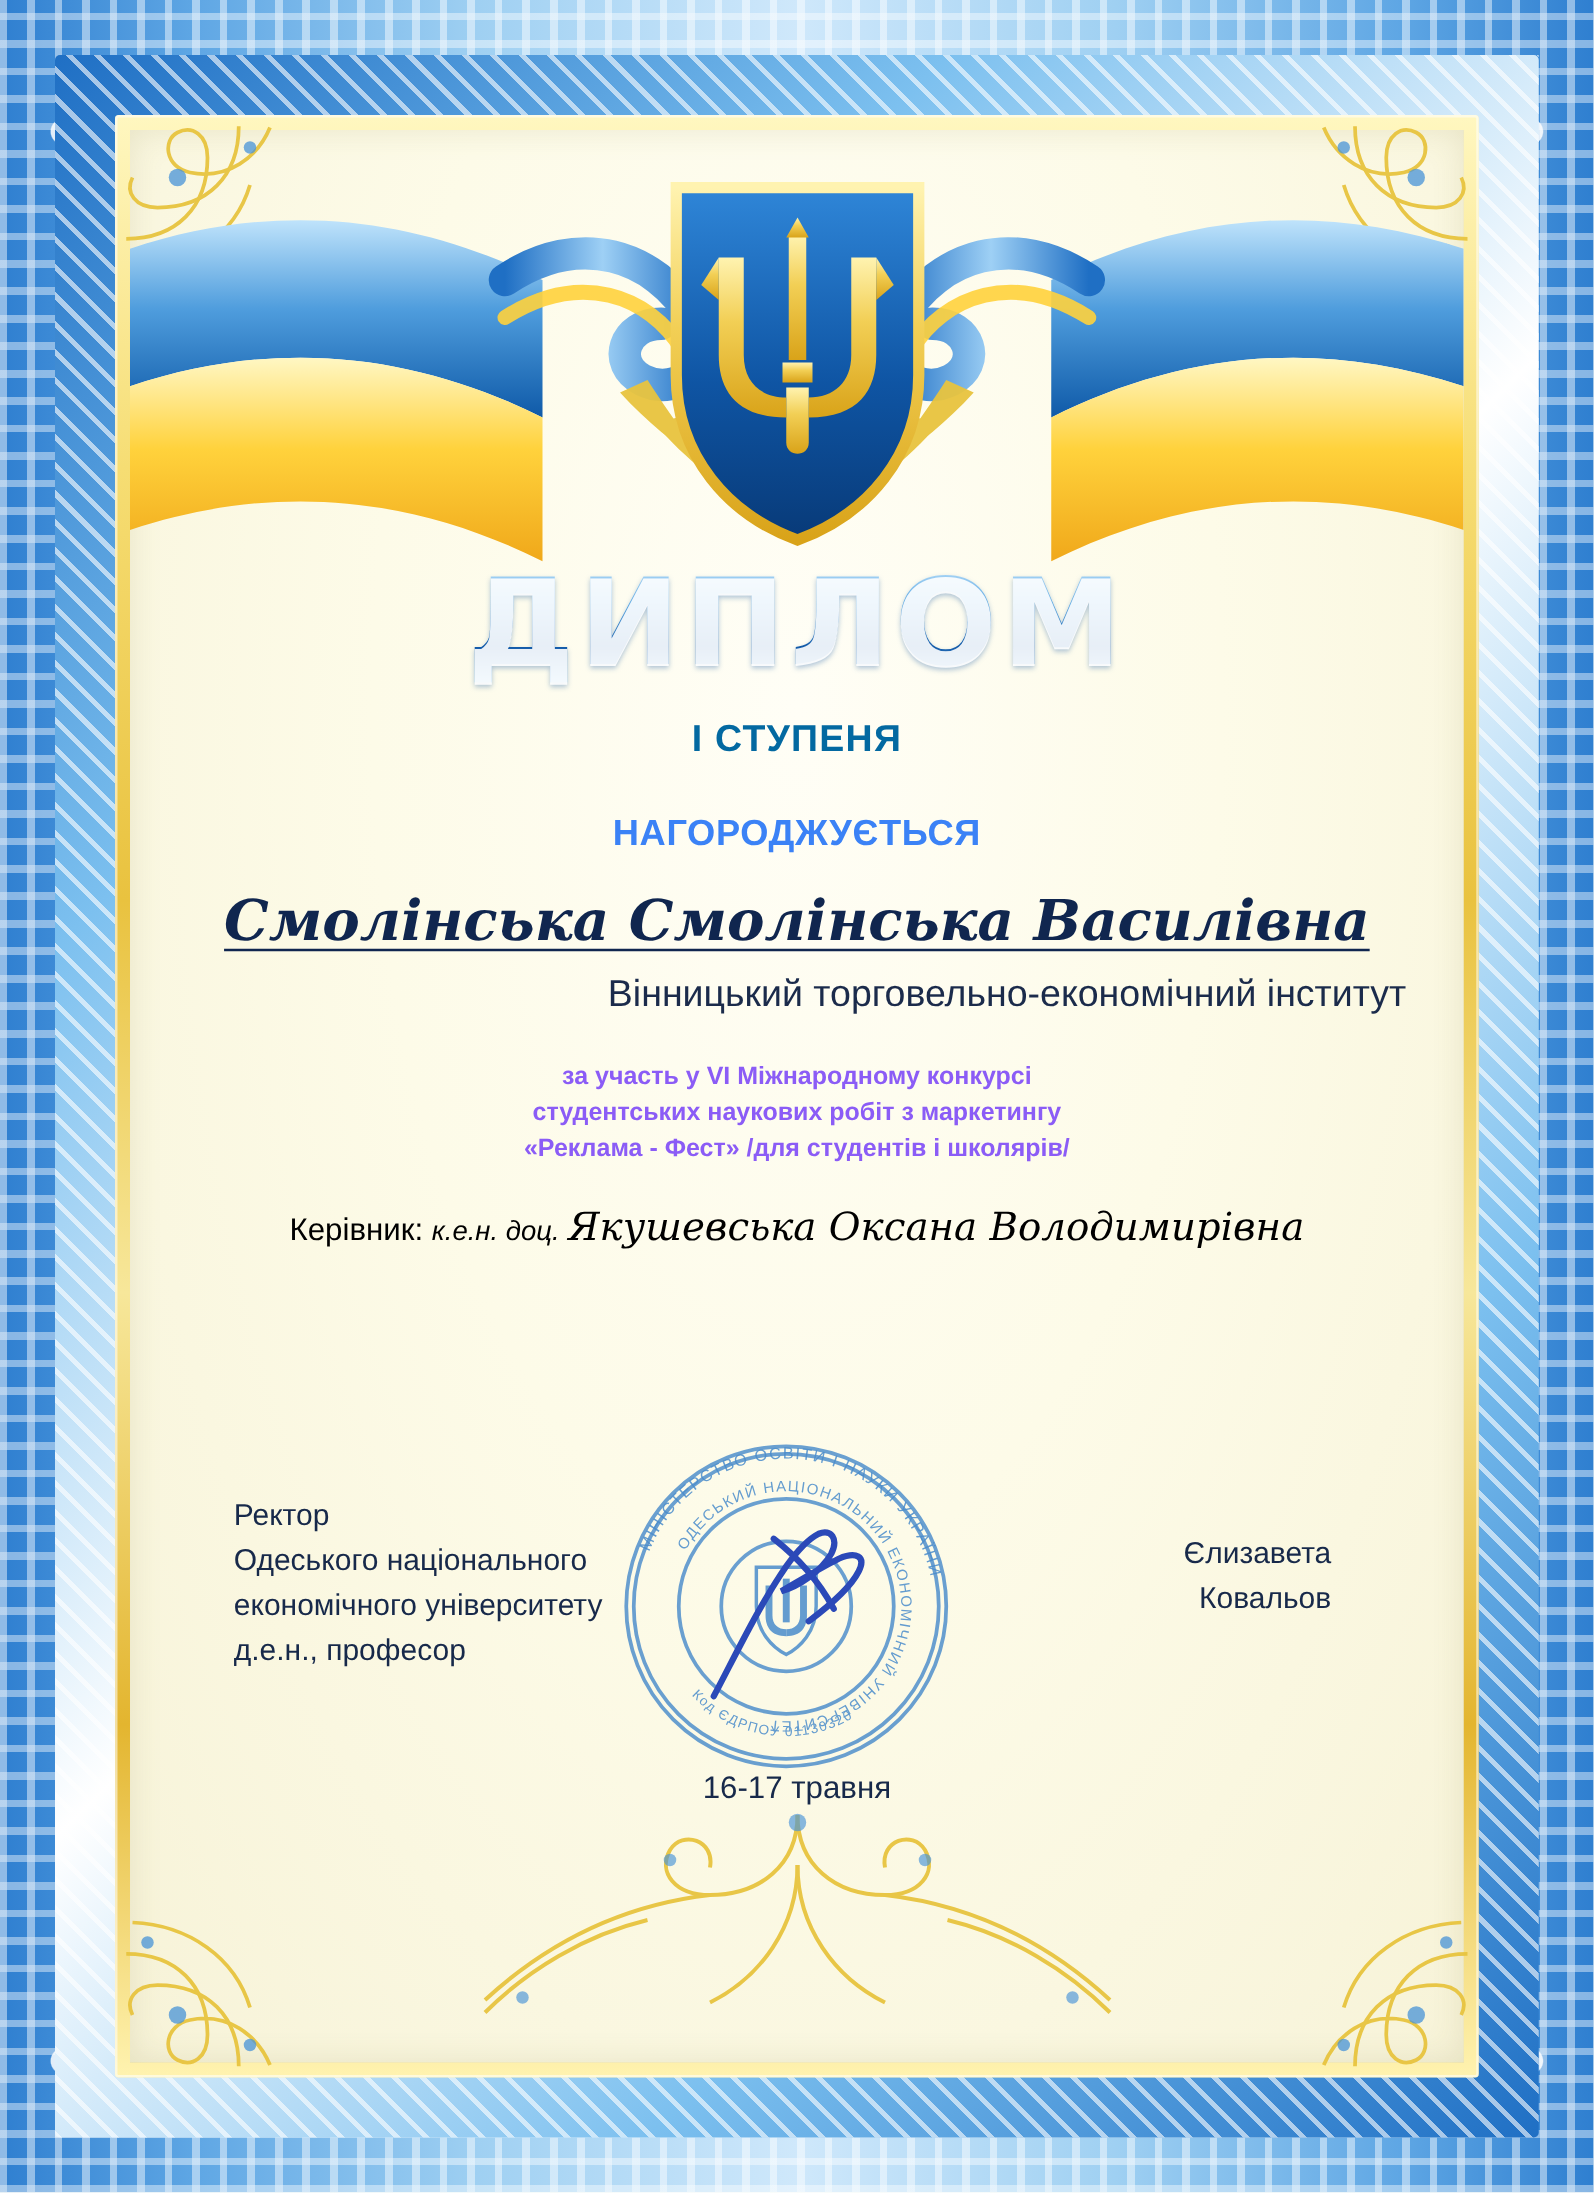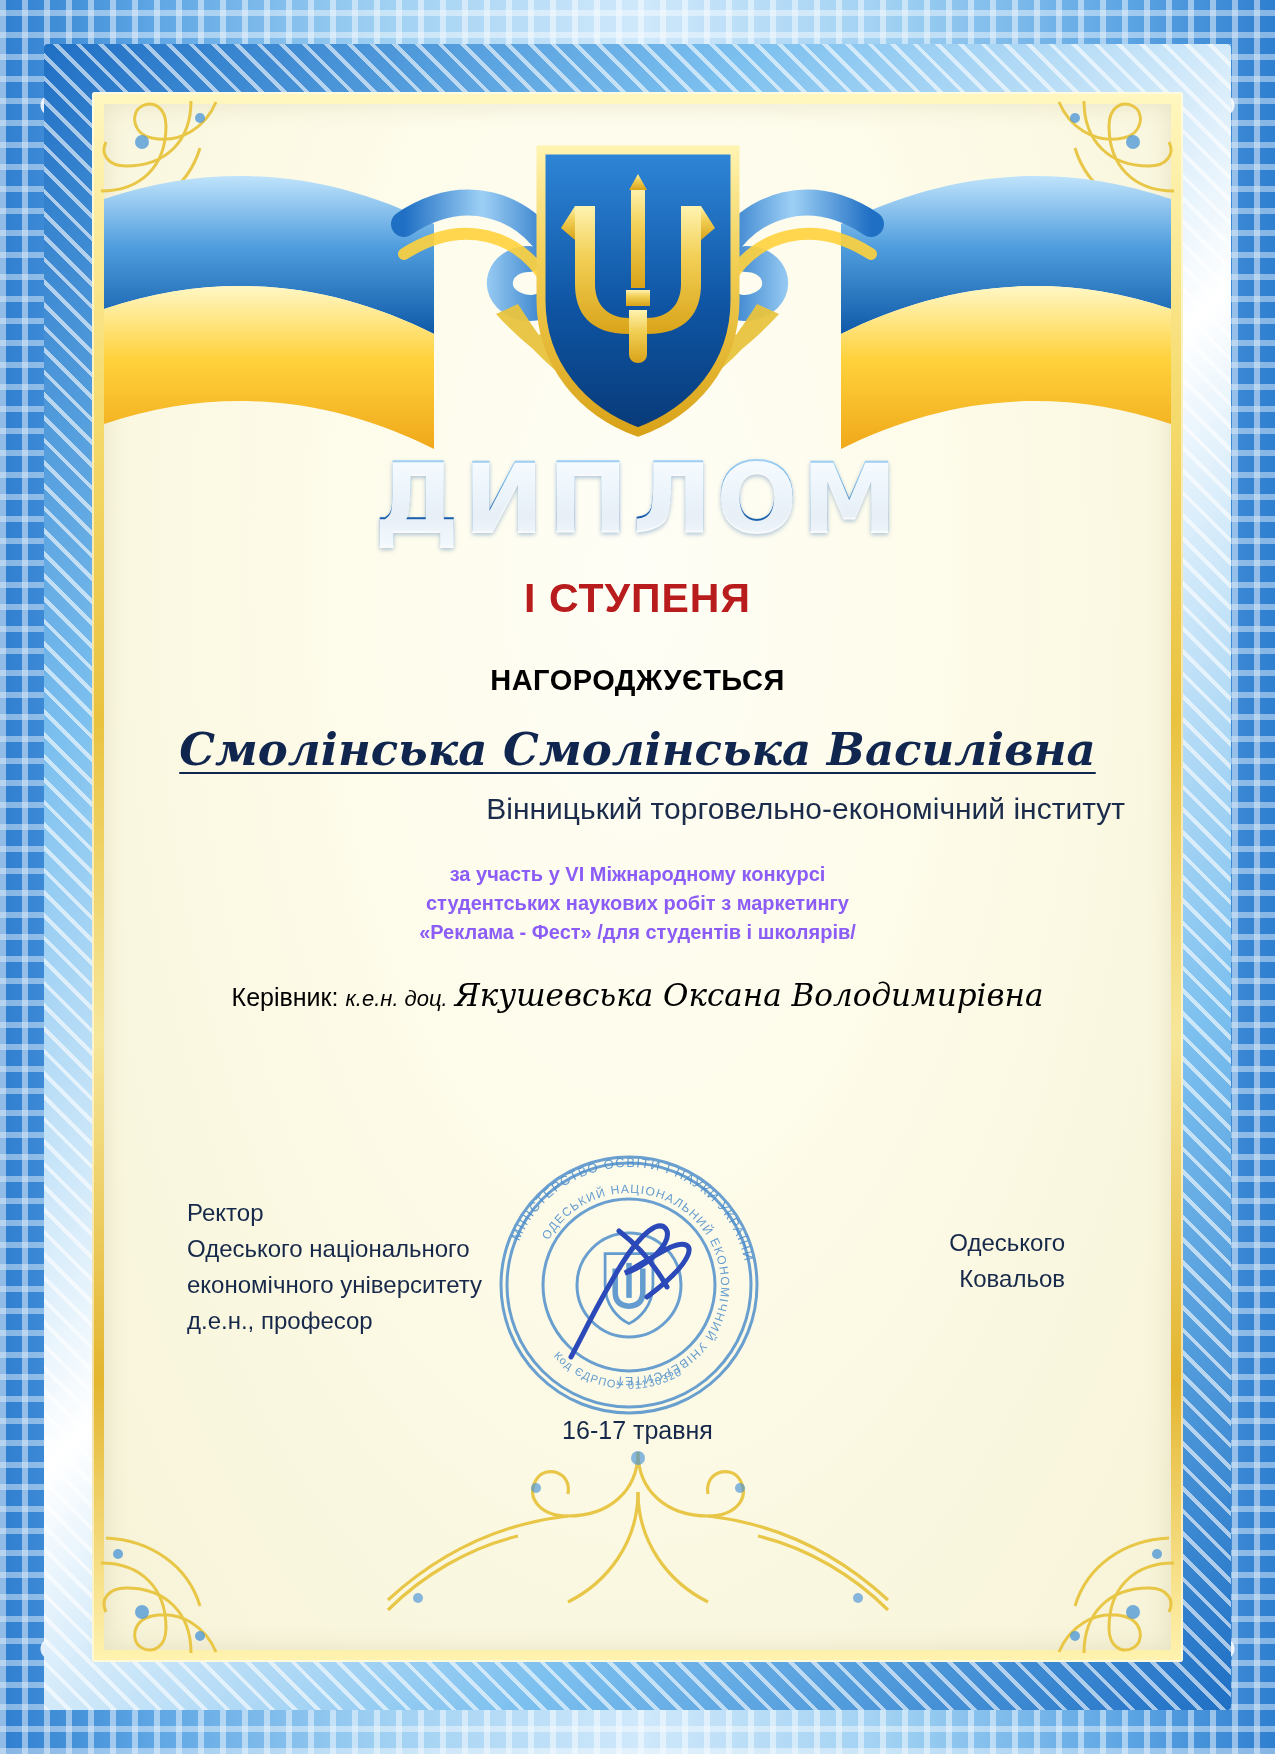"I СТУПЕНЯ" .degree { color: #b91c1c -> #0369a1; font-size: 41px -> 30px }
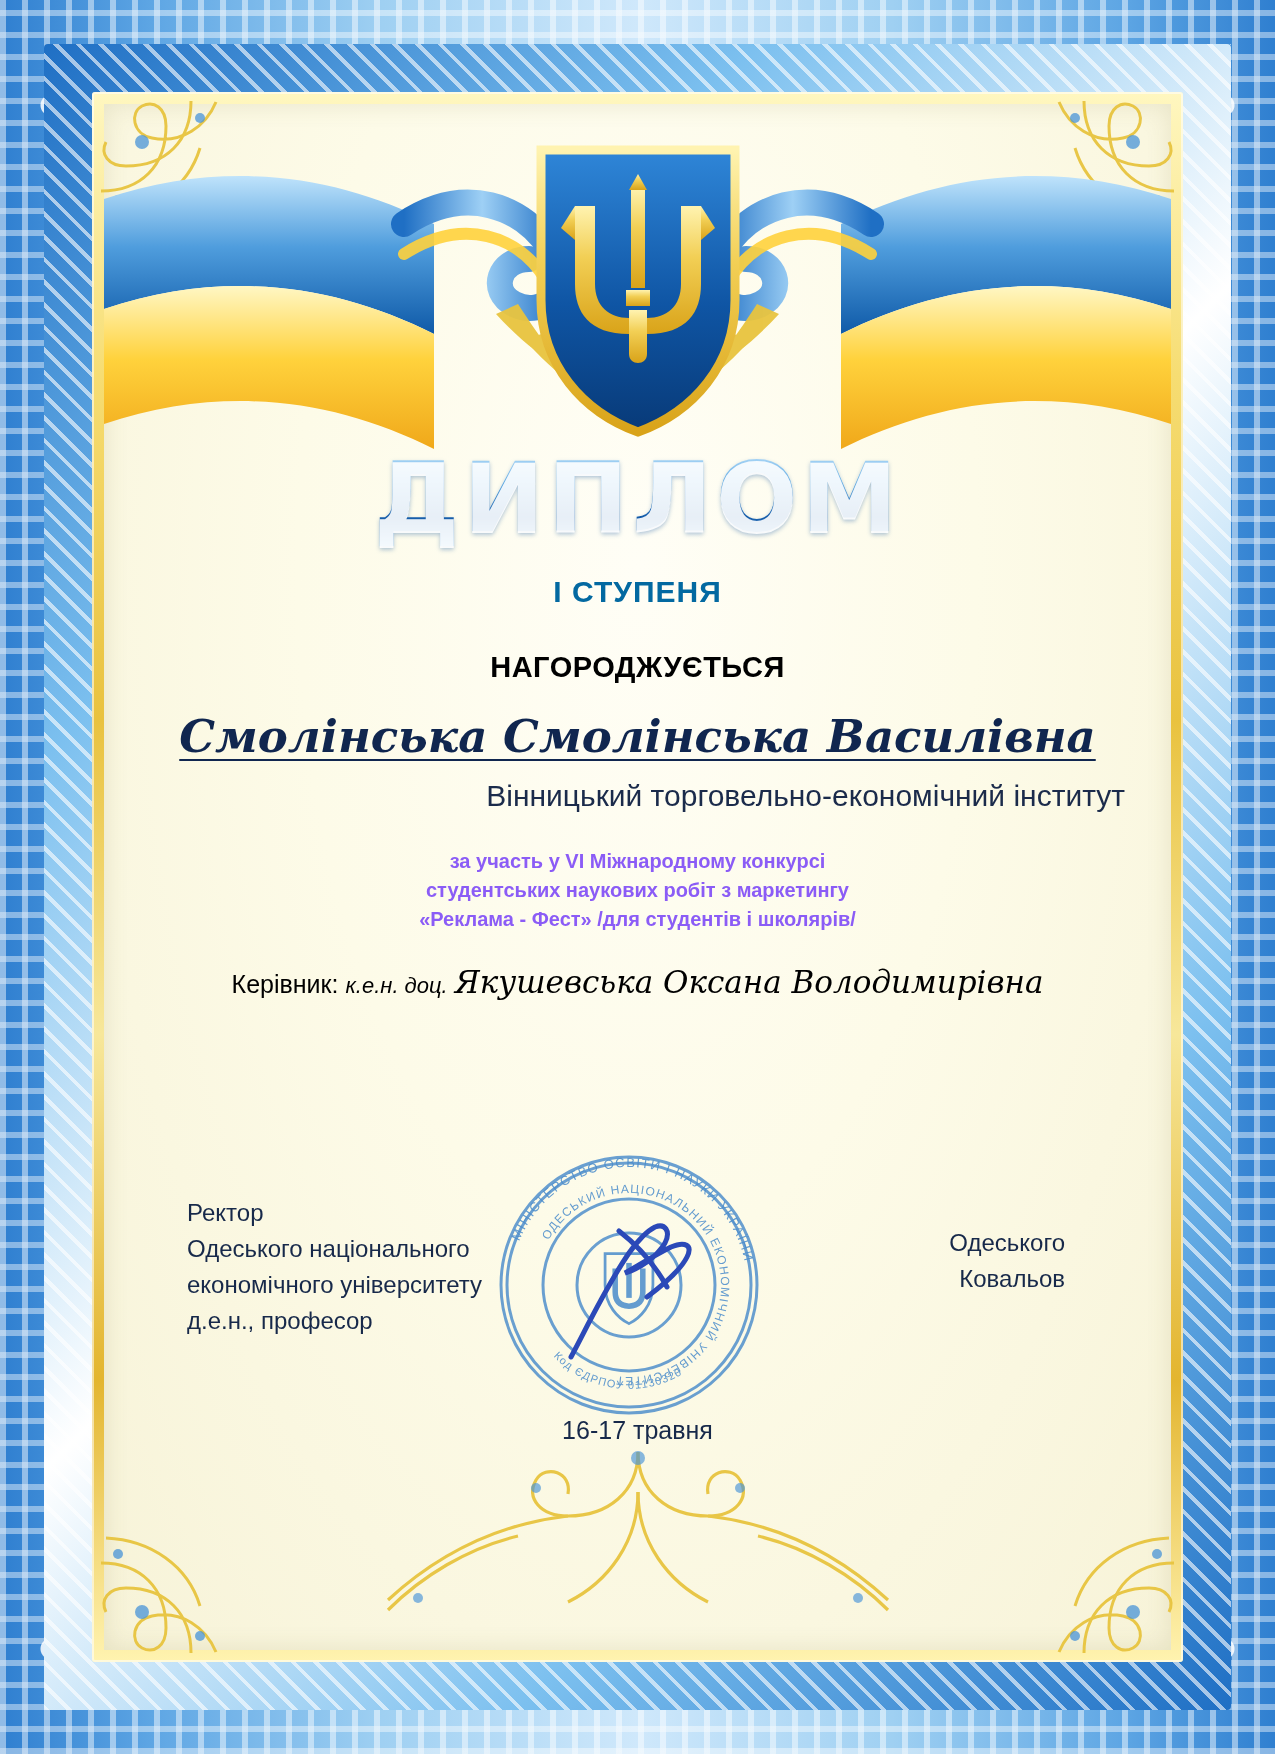"НАГОРОДЖУЄТЬСЯ" .awarded-to { color: #000000 -> #3b82f6 }
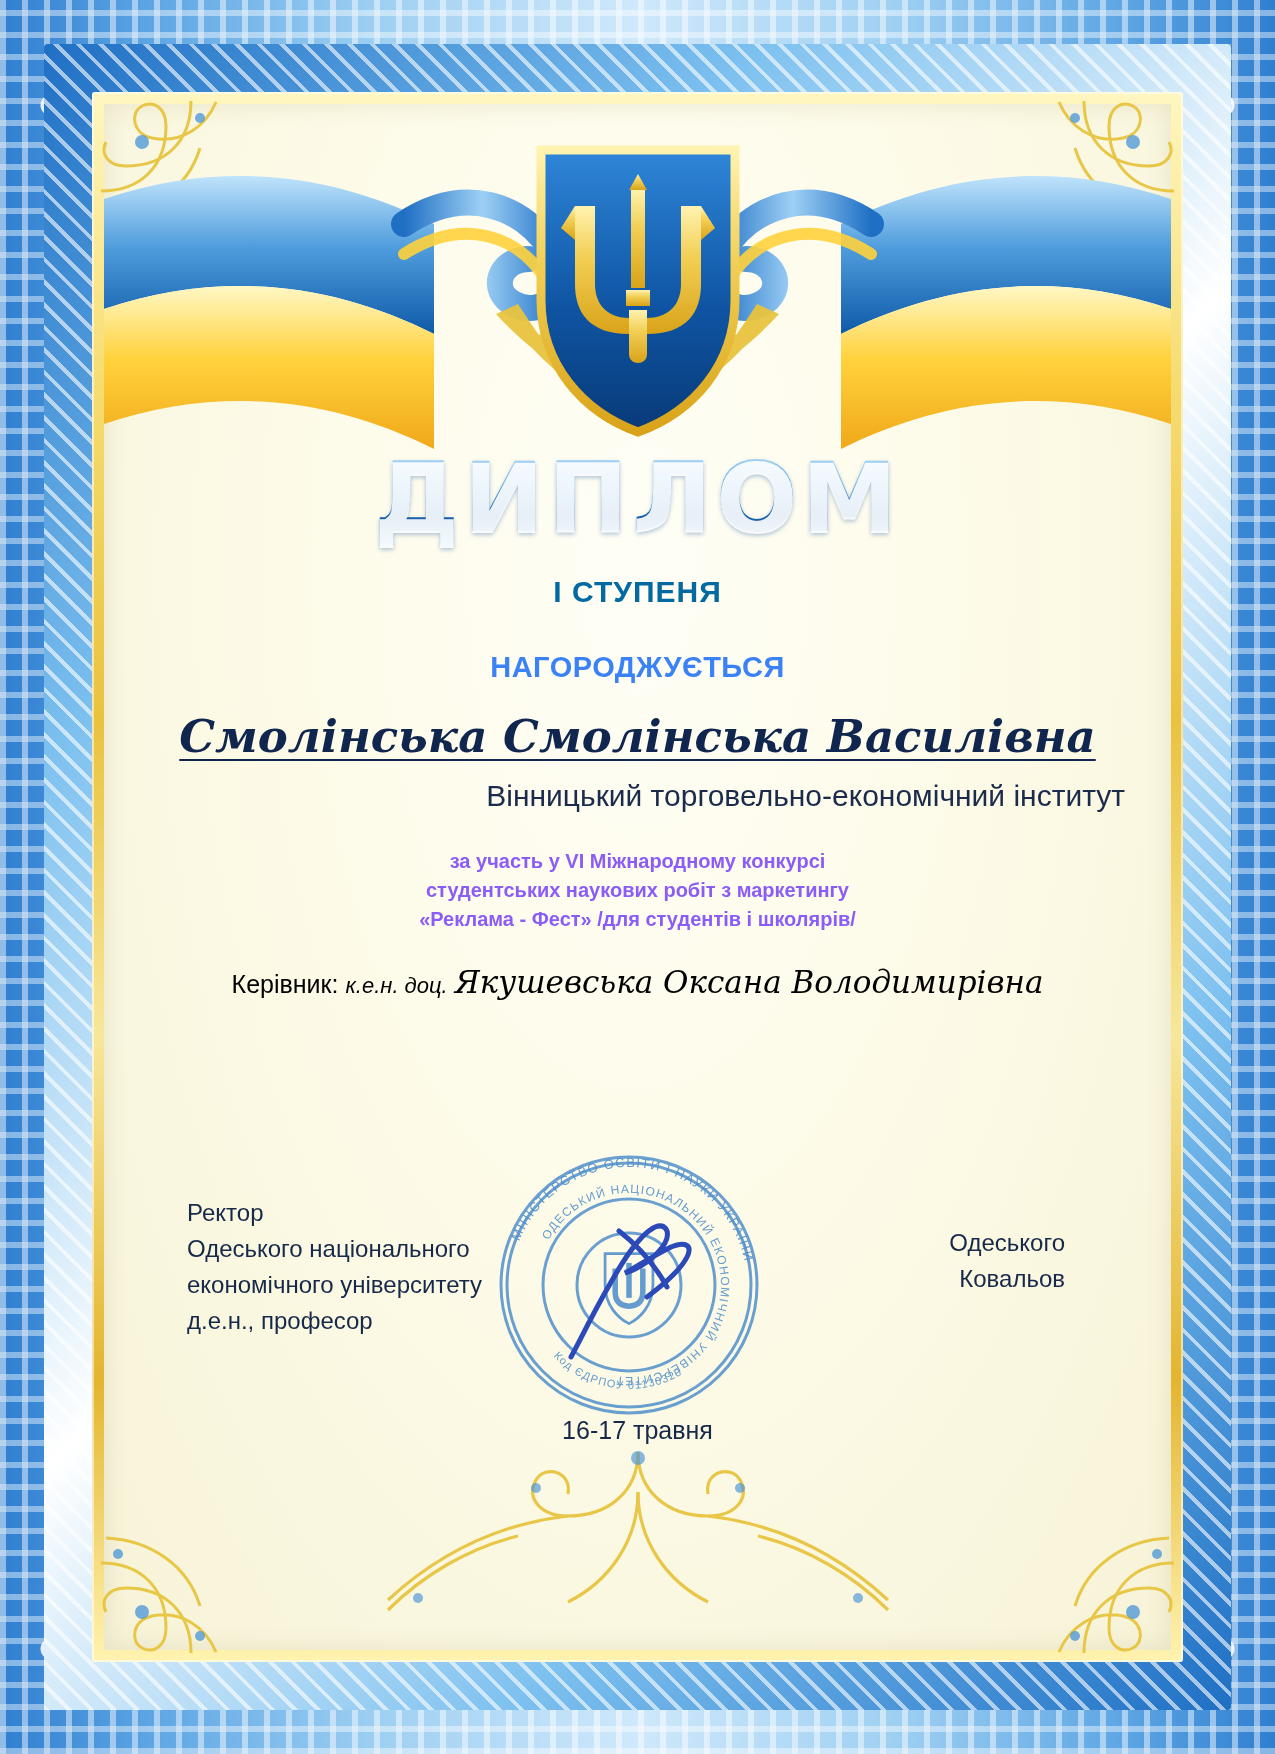"Одеського" div { text: Одеського -> Єлизавета }
